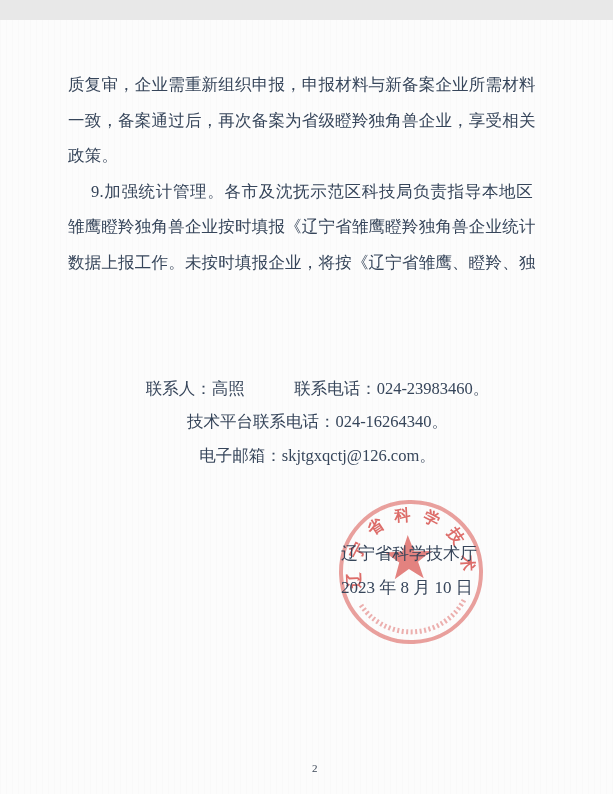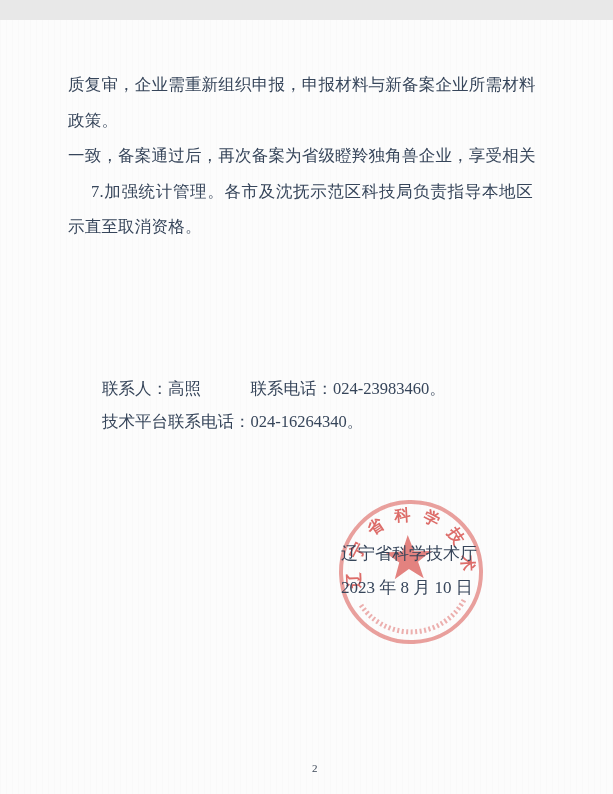"政策。" div.bline { order: before "一致，备案通过后，再次备案为省级瞪羚独角兽企业，享受相关" -> after "一致，备案通过后，再次备案为省级瞪羚独角兽企业，享受相关" }
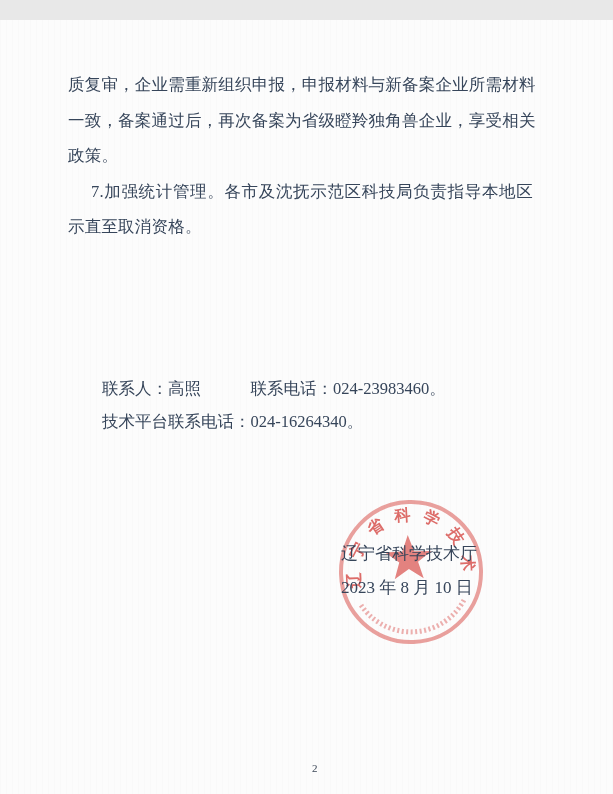"7.加强统计管理。各市及沈抚示范区科技局负责指导本地区" div.bline { text: 7 -> 9 }
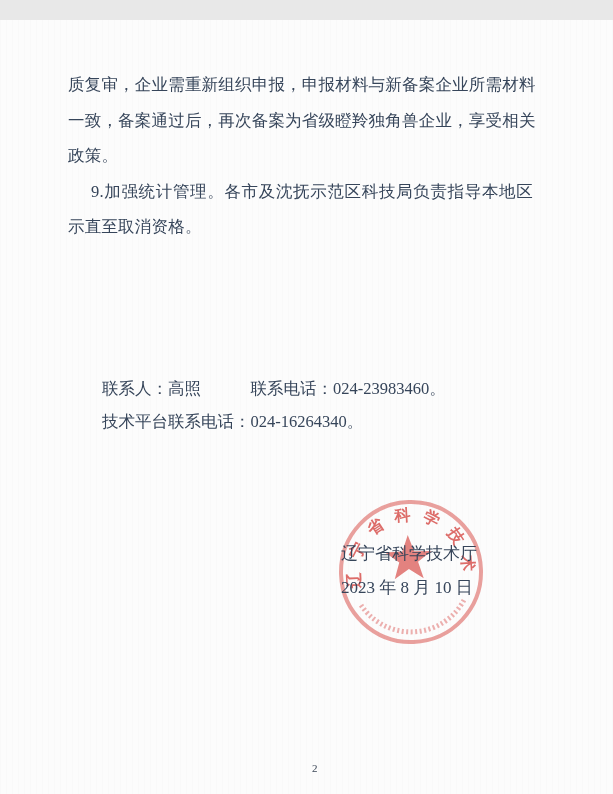"雏鹰瞪羚独角兽企业按时填报《辽宁省雏鹰瞪羚独角兽企业统计" div.bline { html: none -> <div>雏鹰瞪羚独角兽企业按时填报《辽宁省雏鹰瞪羚独角兽企业统计</div> }
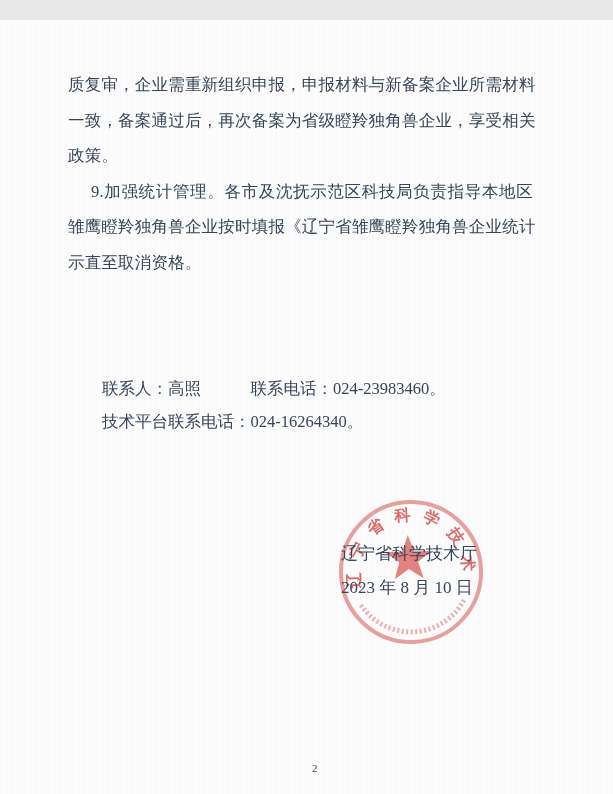"数据上报工作。未按时填报企业，将按《辽宁省雏鹰、瞪羚、独" div.bline { html: none -> <div>数据上报工作。未按时填报企业，将按《辽宁省雏鹰、瞪羚、独</div> }
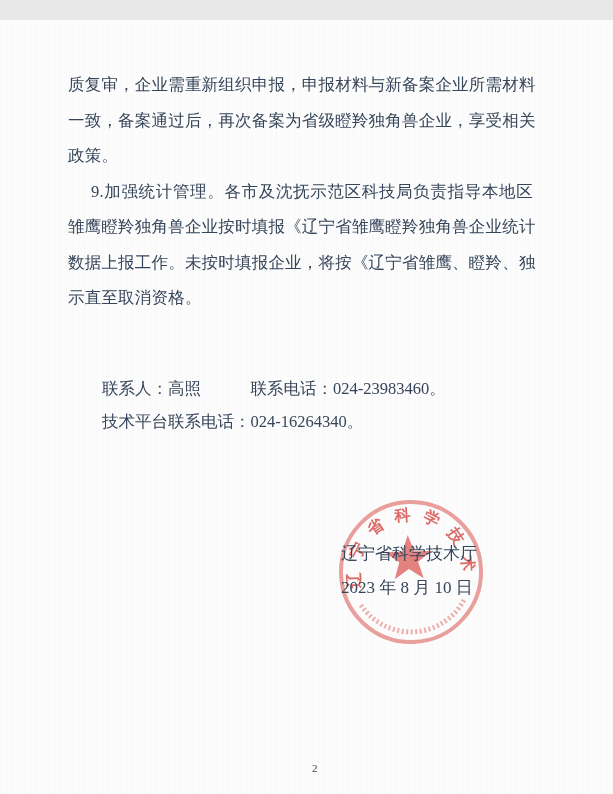"示直至取消资格。" div.bline { html: <div>示直至取消资格。</div> -> none }
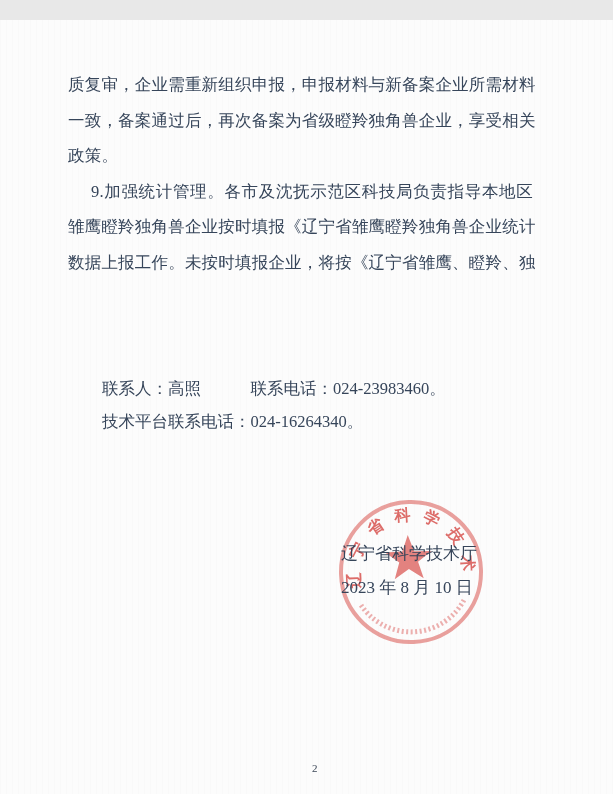"联系人：高照 联系电话：024-23983460。" .contacts { text-align: none -> center }
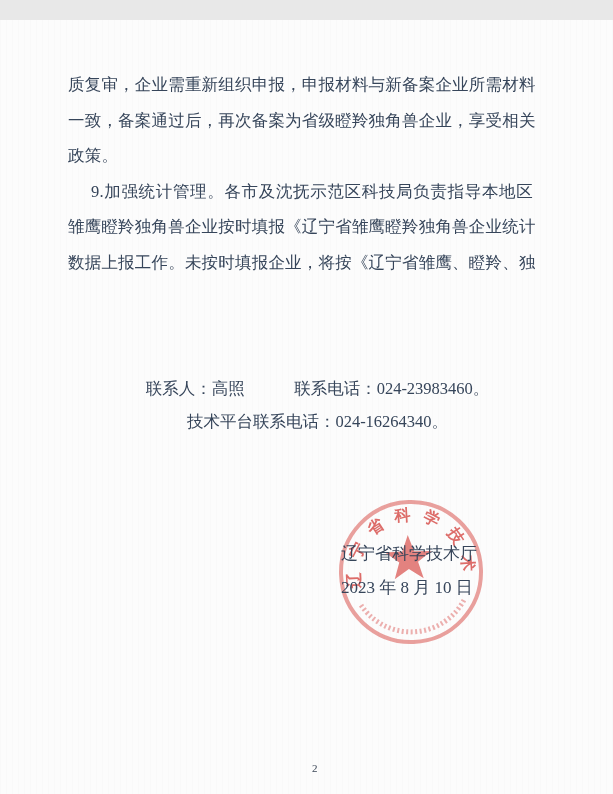"电子邮箱：skjtgxqctj@126.com。" div.cline { html: none -> <div>电子邮箱：skjtgxqctj@126.com。</div> }
